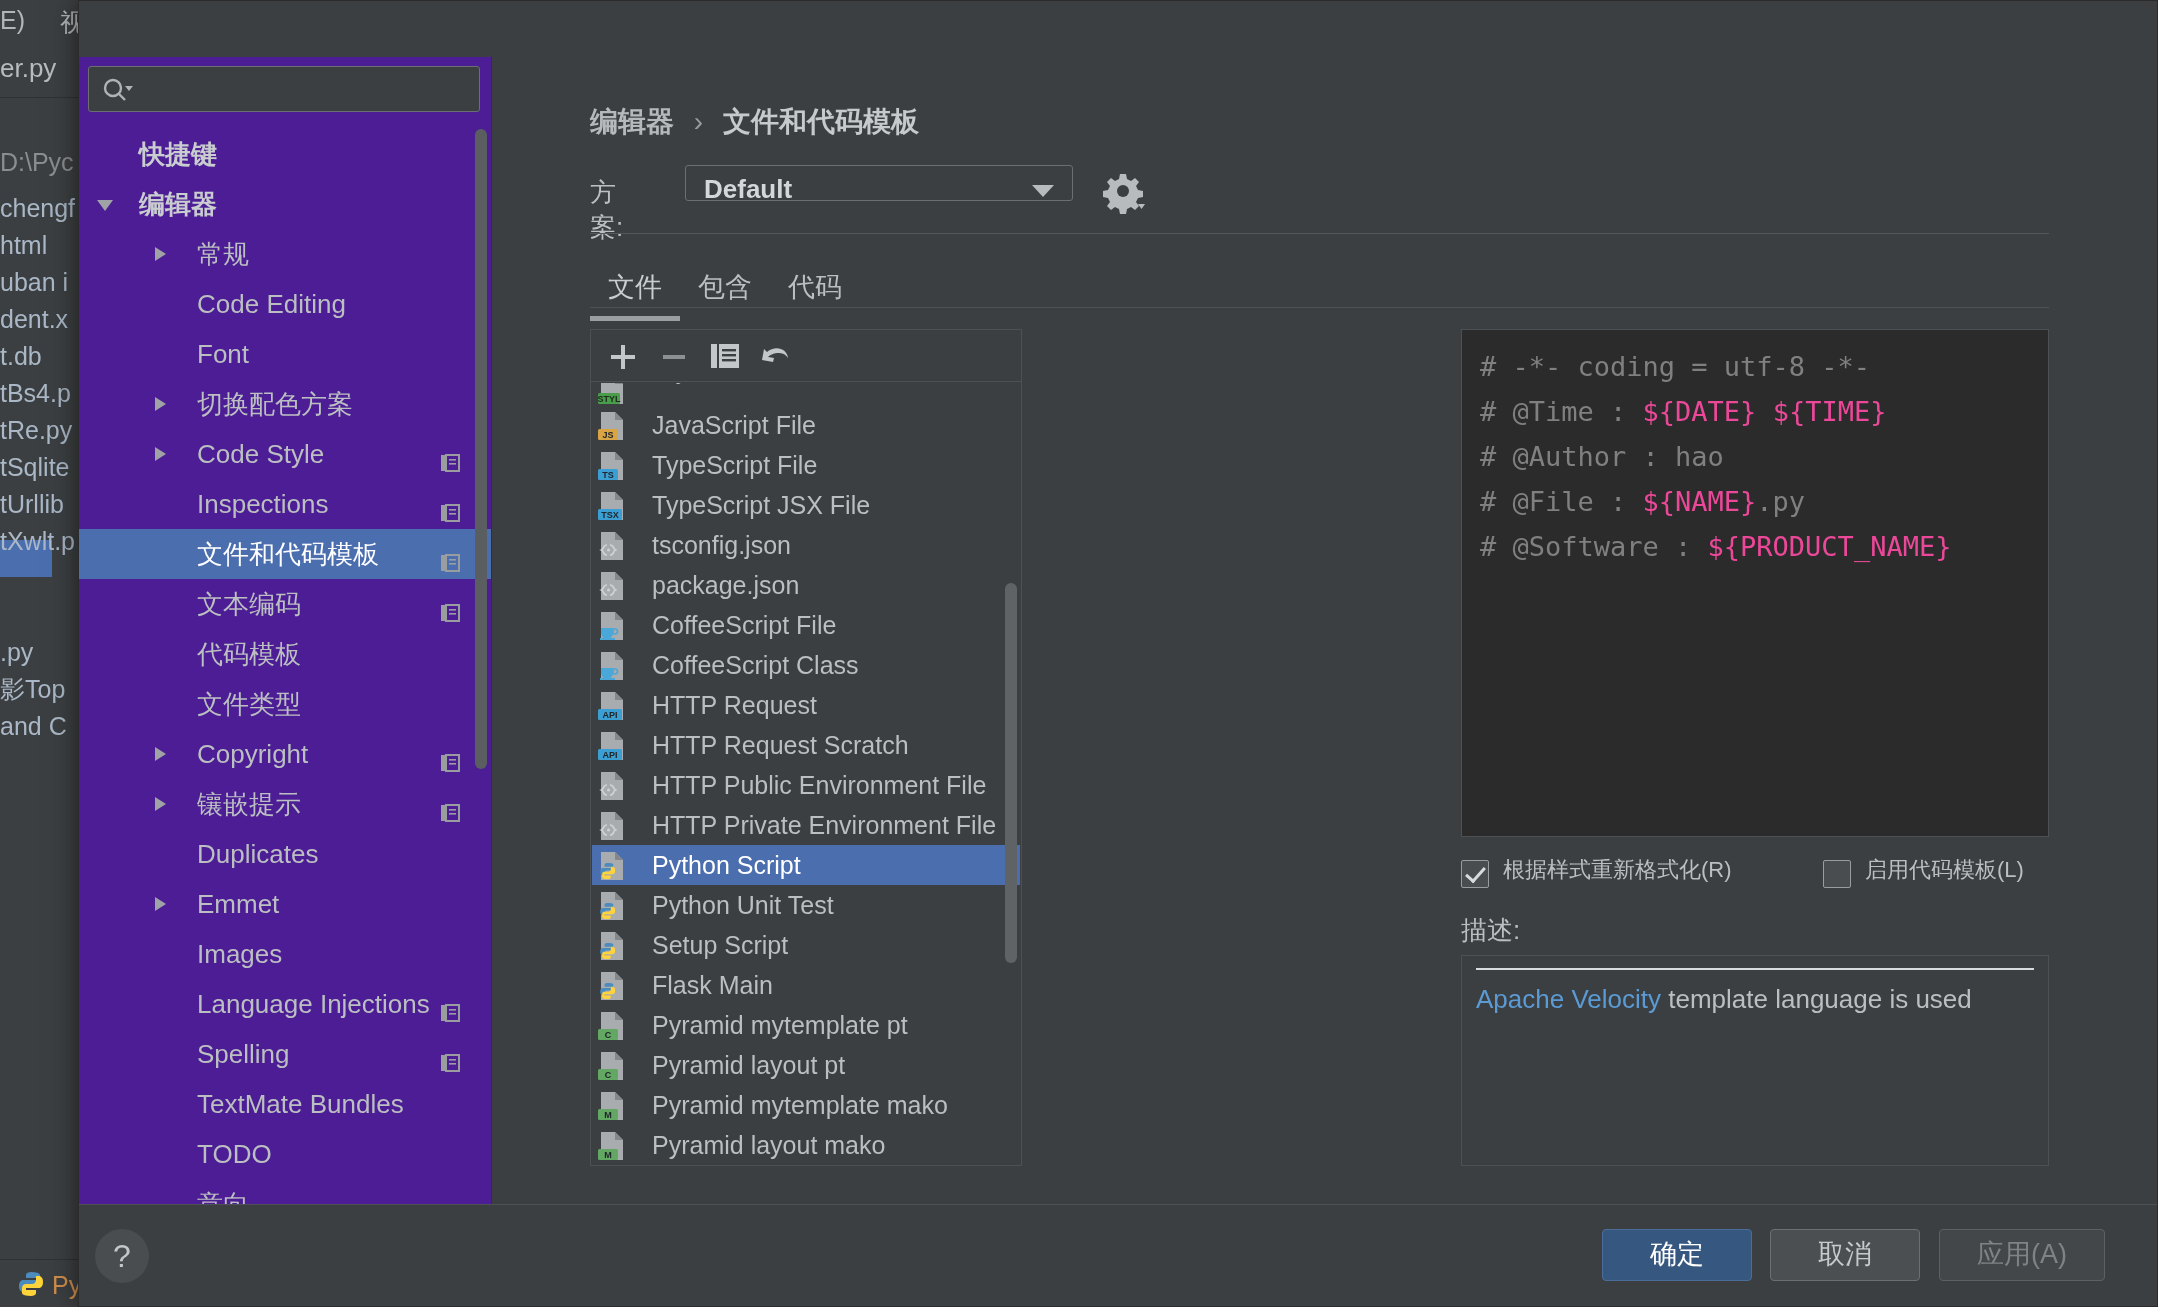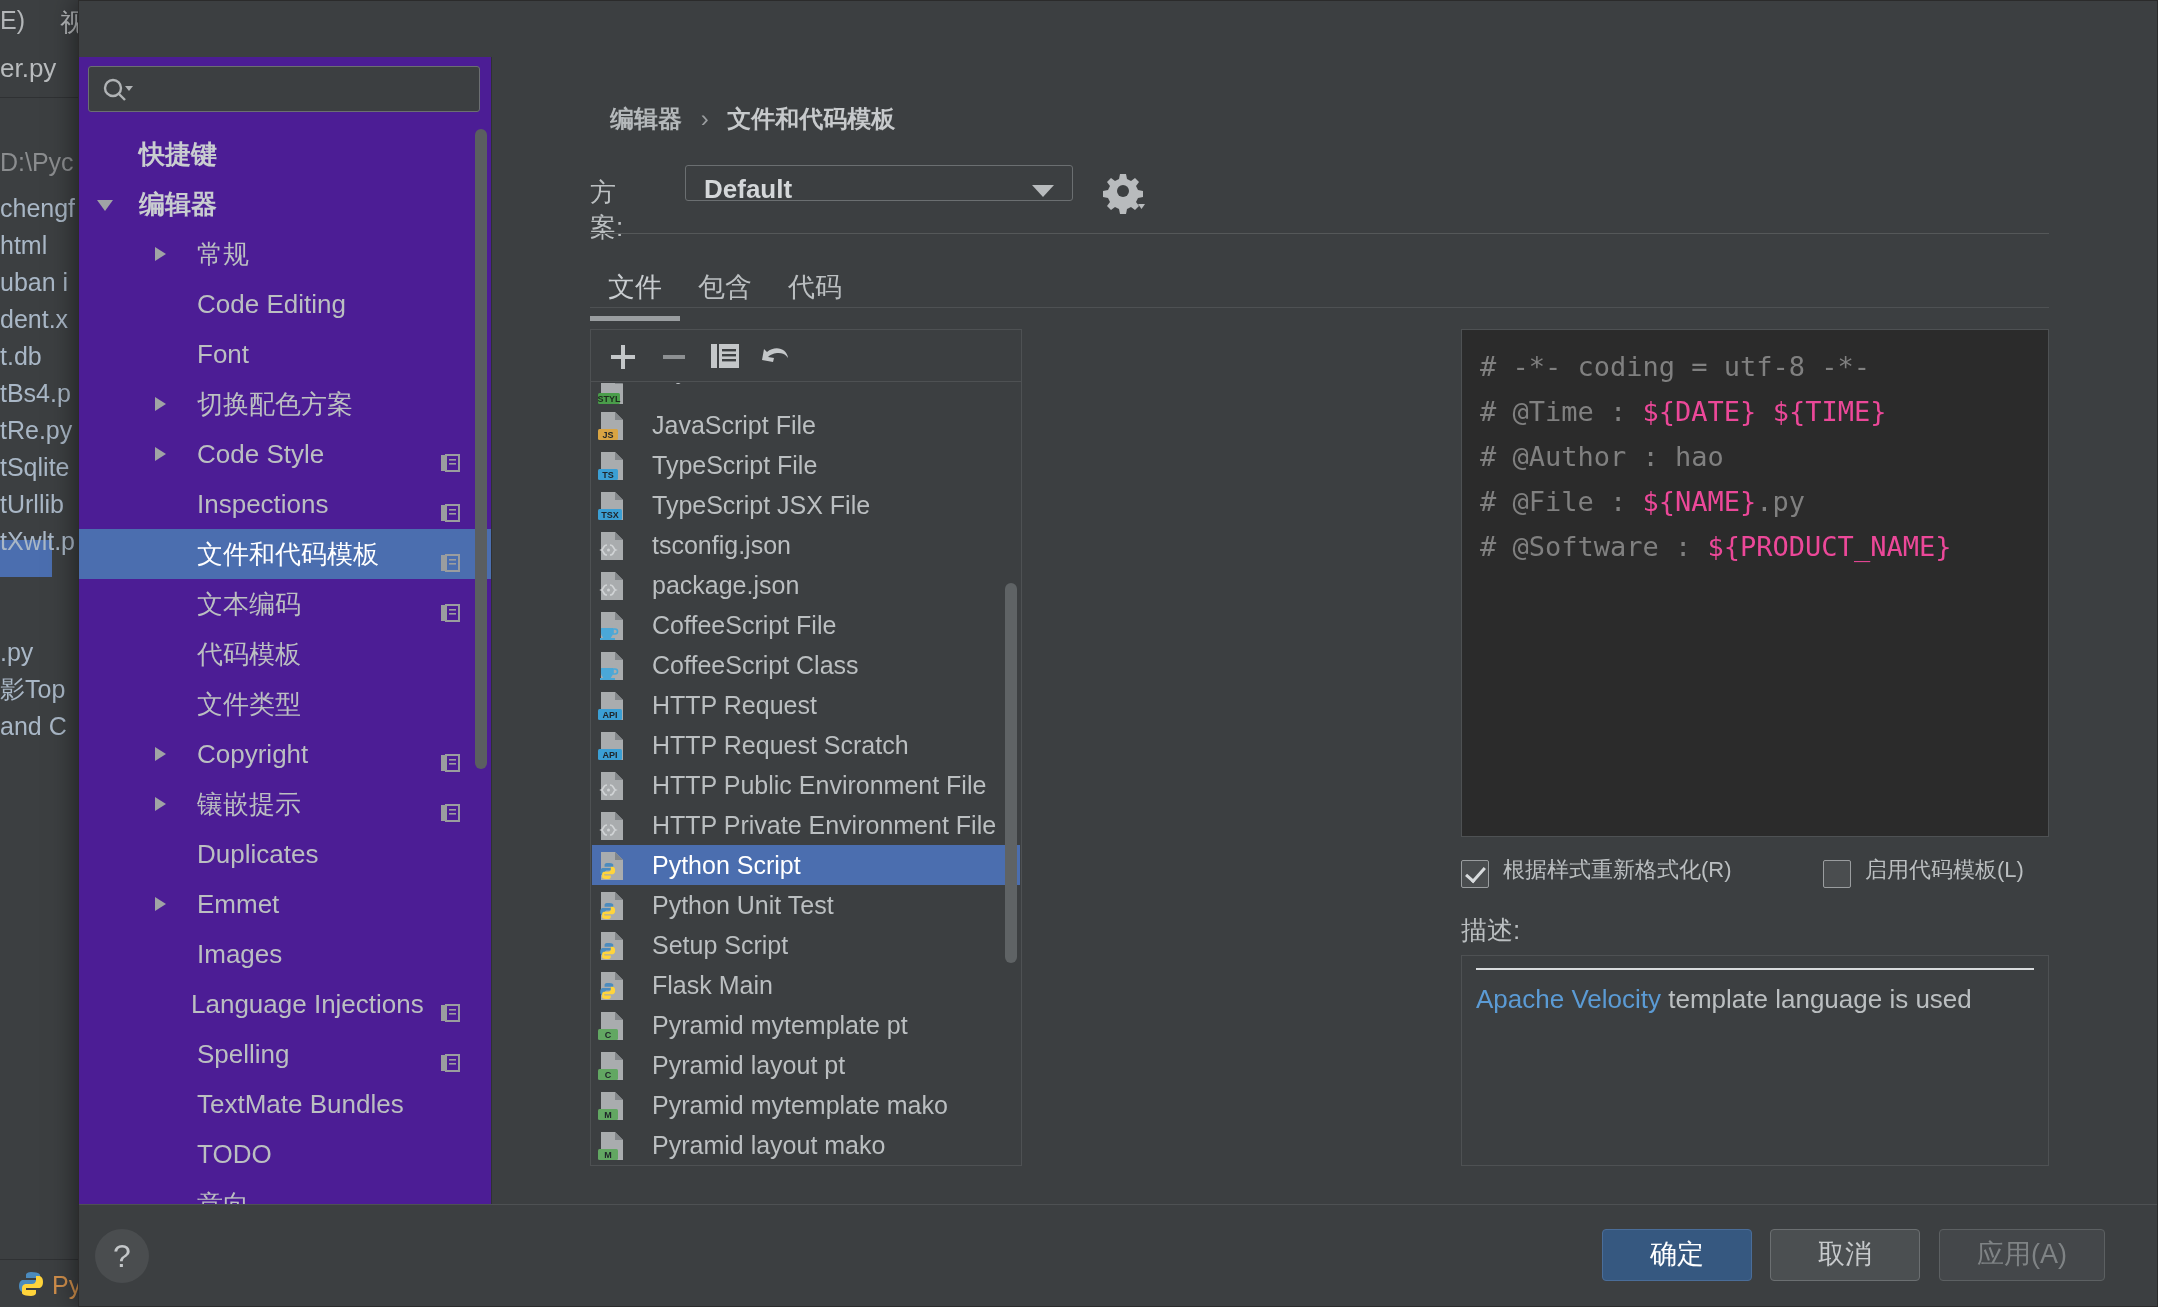"编辑器 › 文件和代码模板" .breadcrumb { font-size: 24px -> 28px; margin-left: 20px -> none }
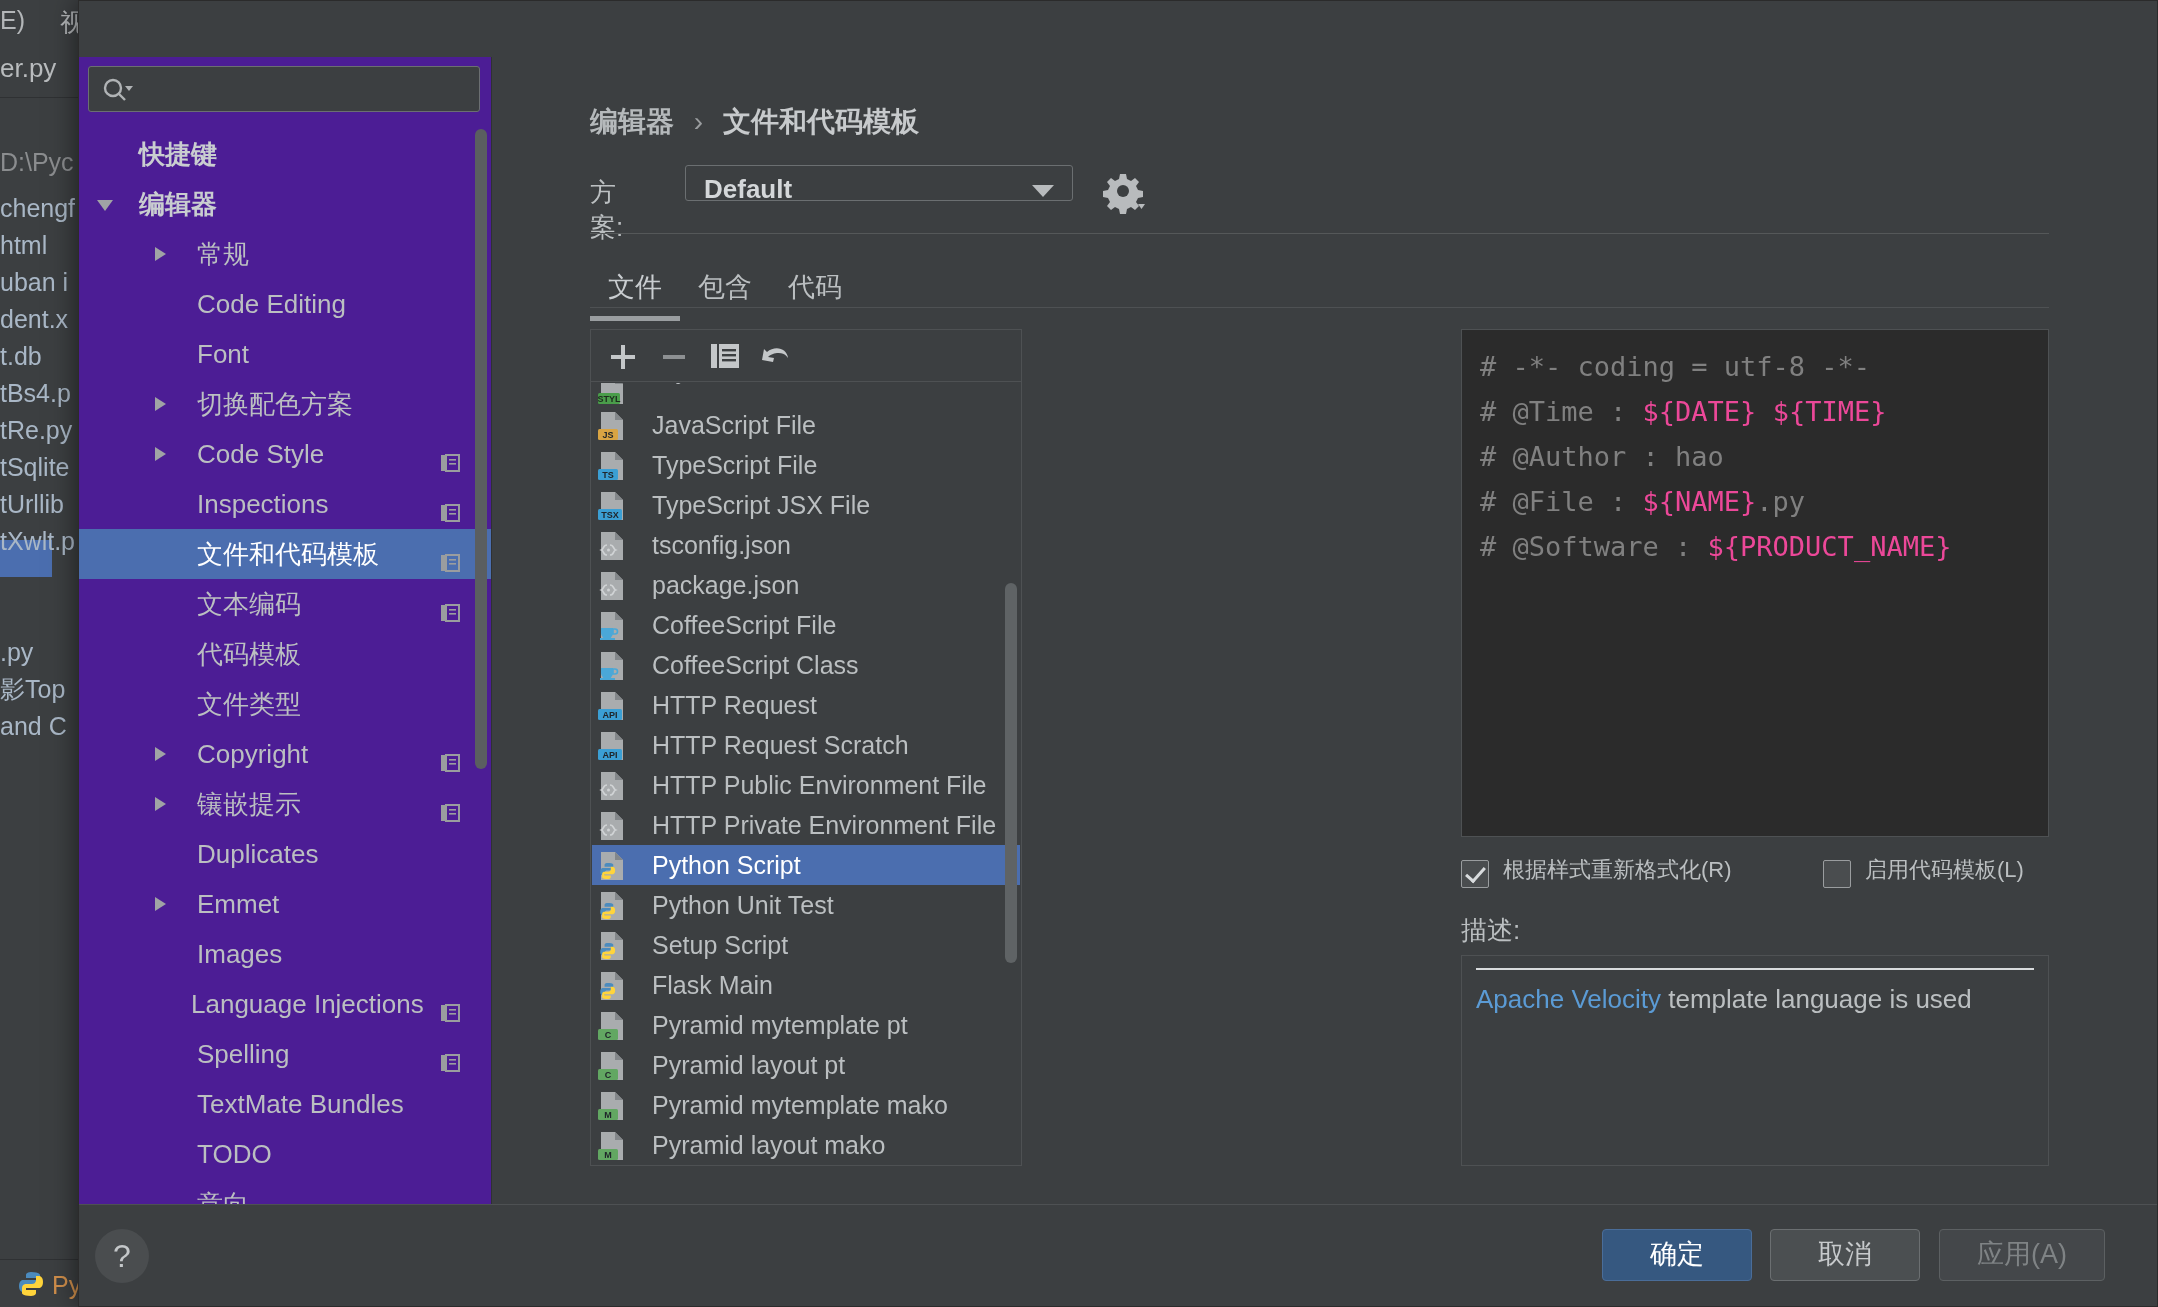"Language Injections" span.tree-label { left: 112px -> 118px }
